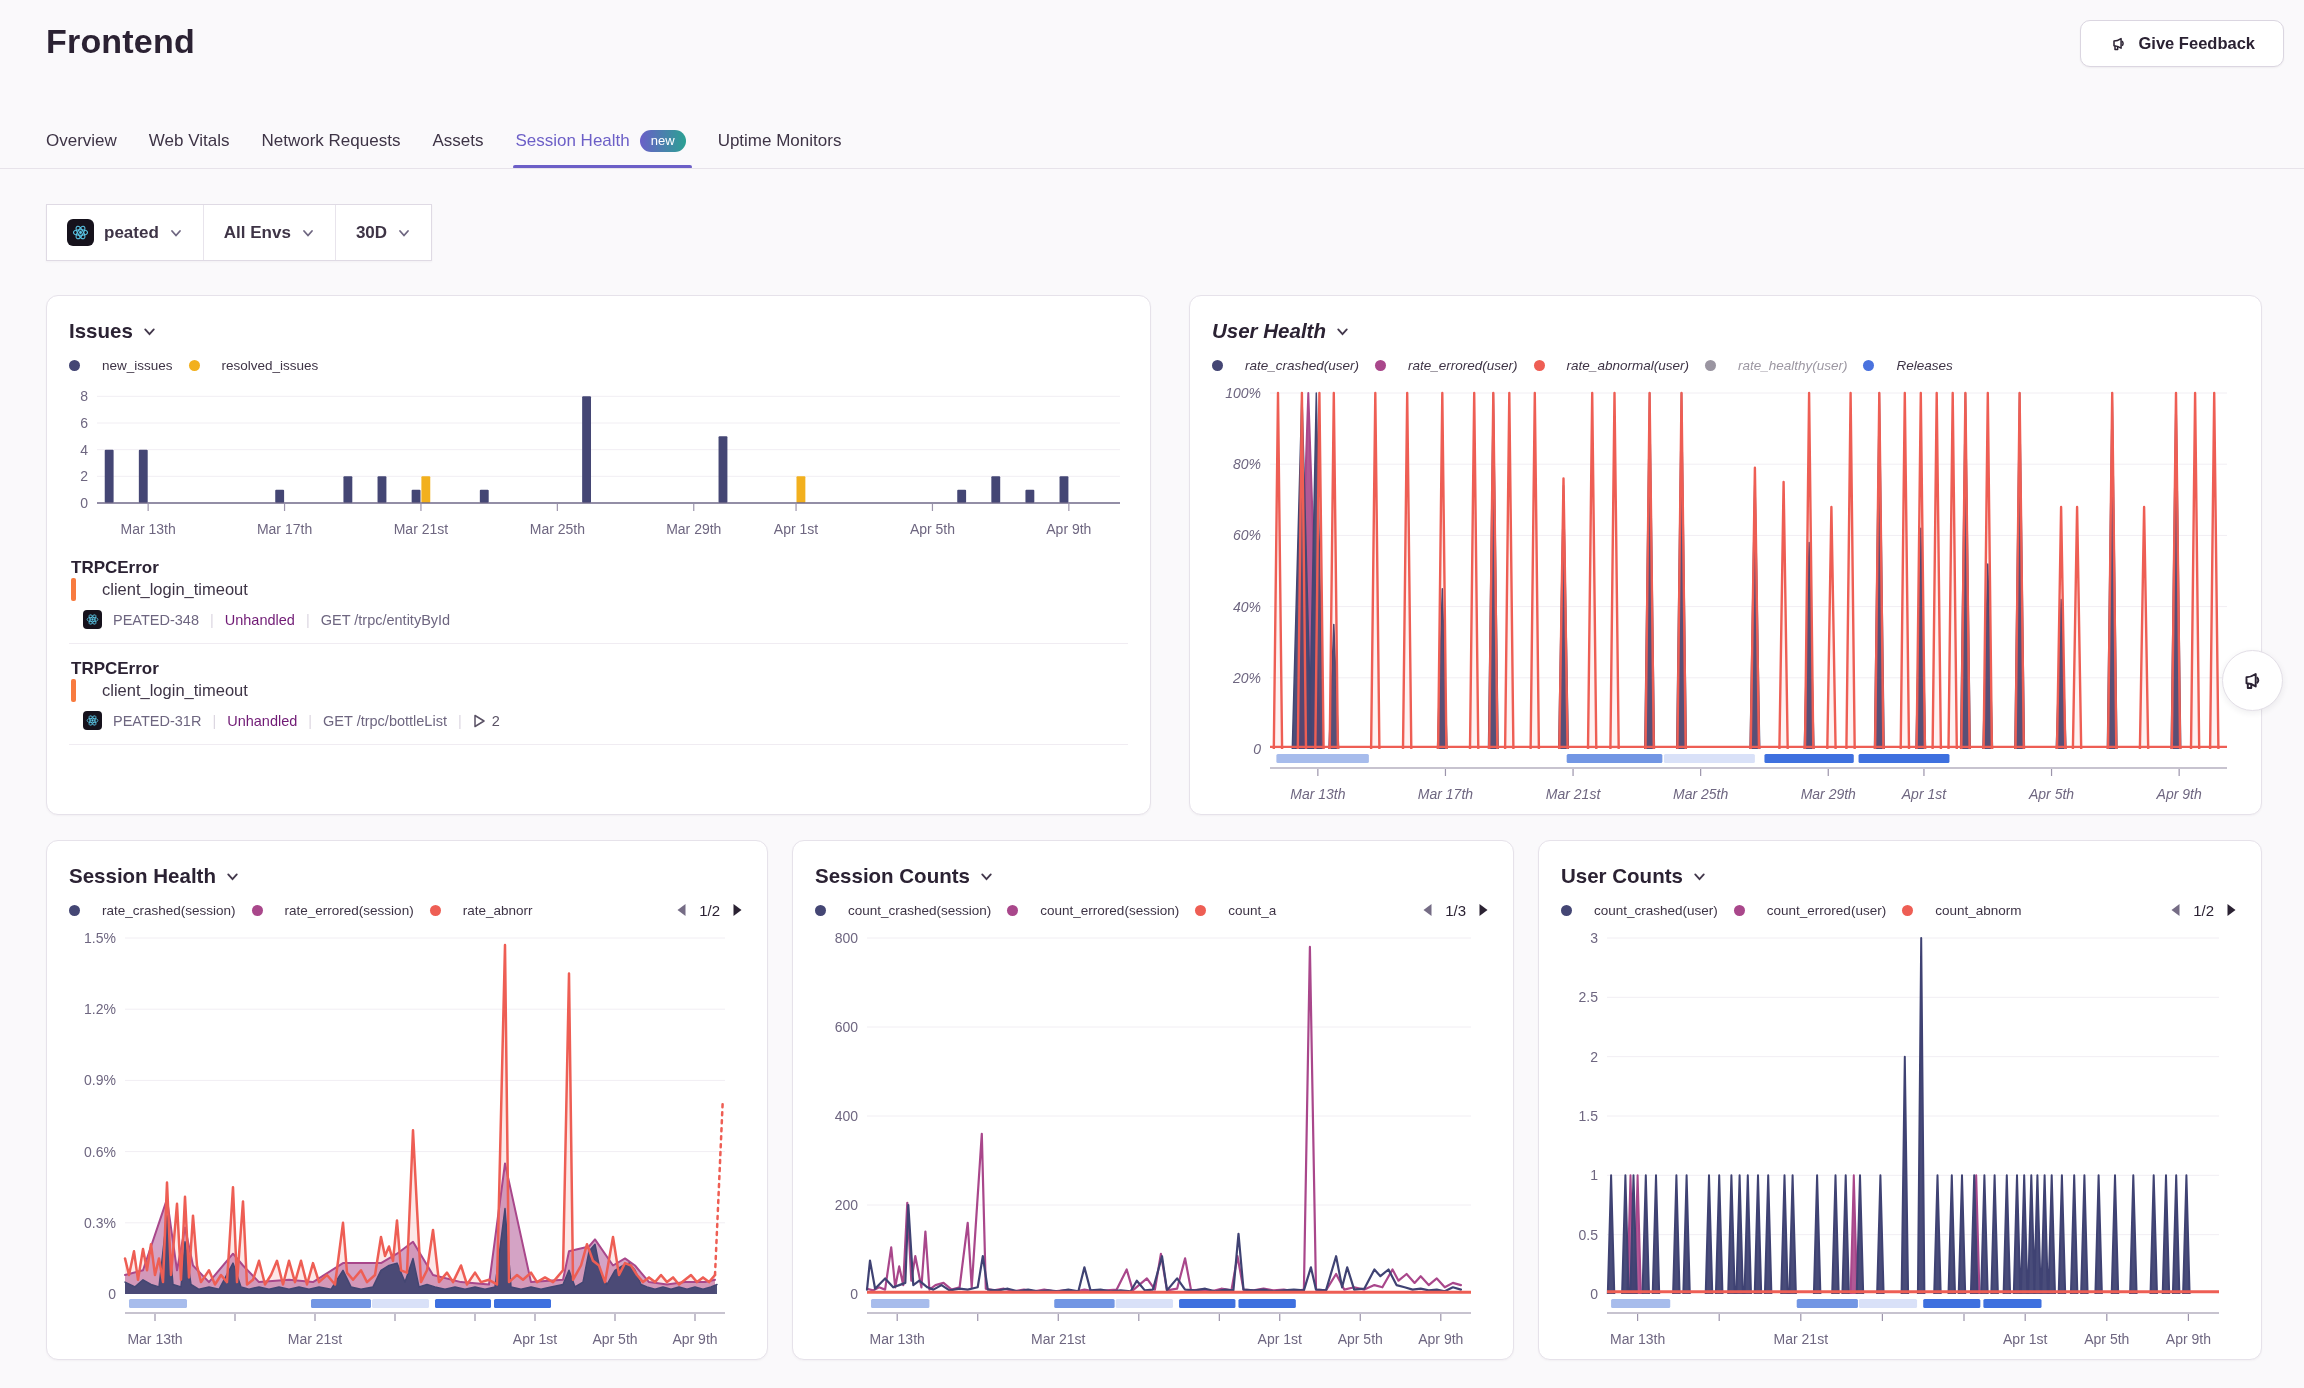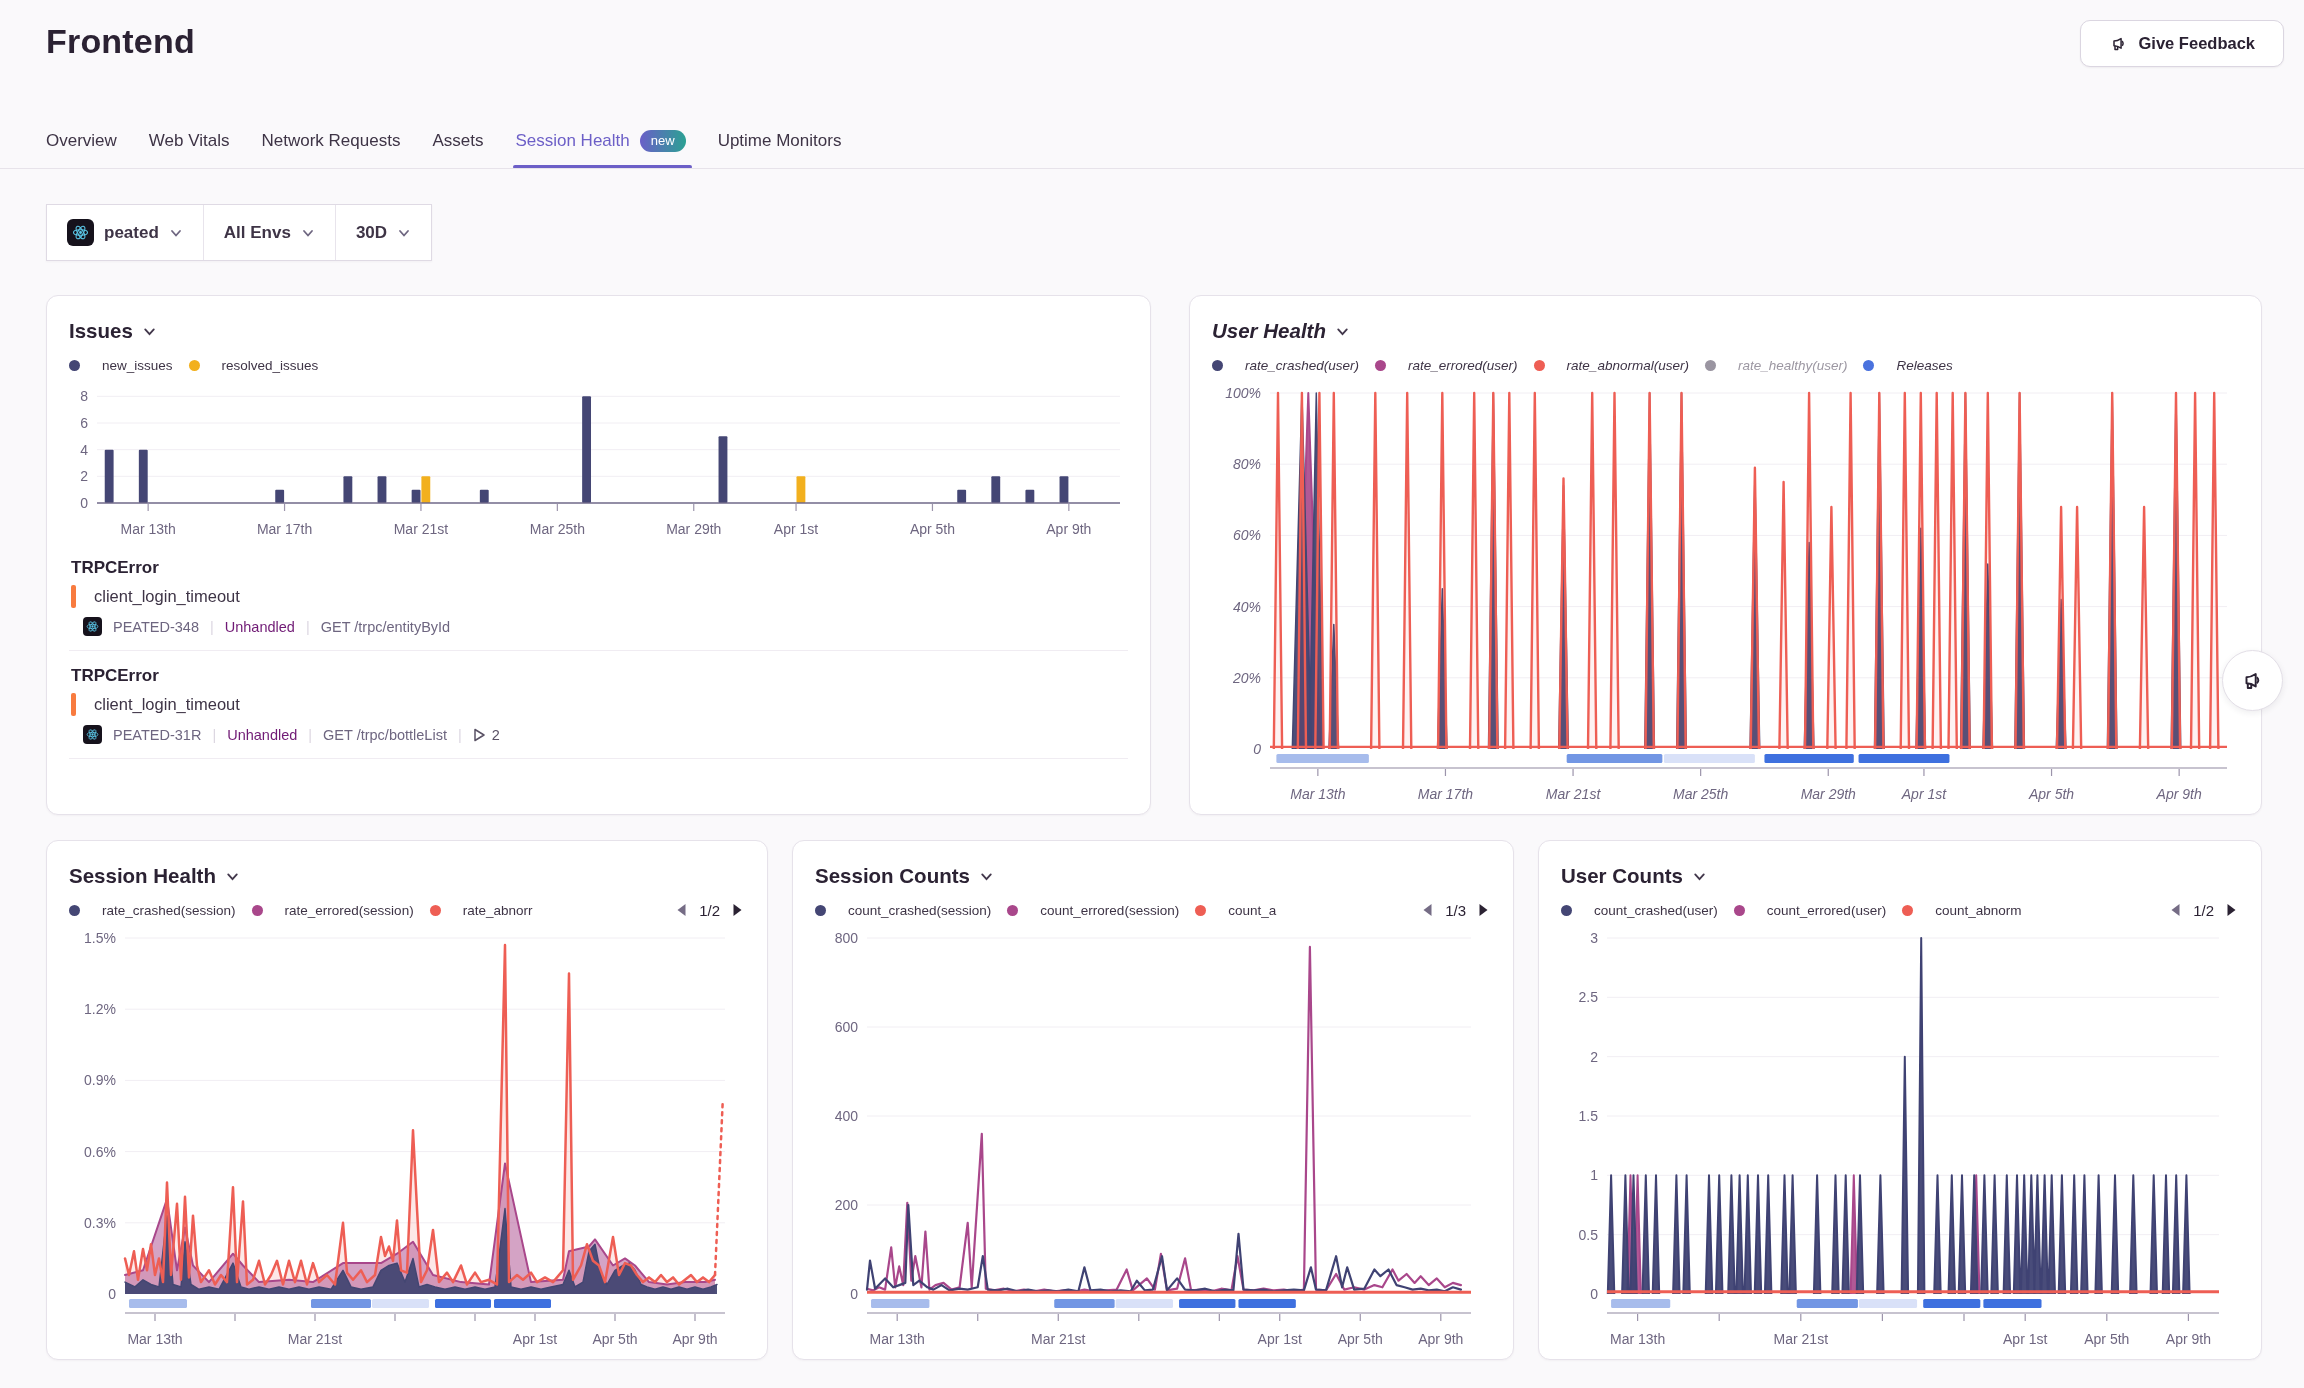"client_login_timeout" .issue-msg-row { gap: 18px -> 26px; margin-top: 7px -> none }
